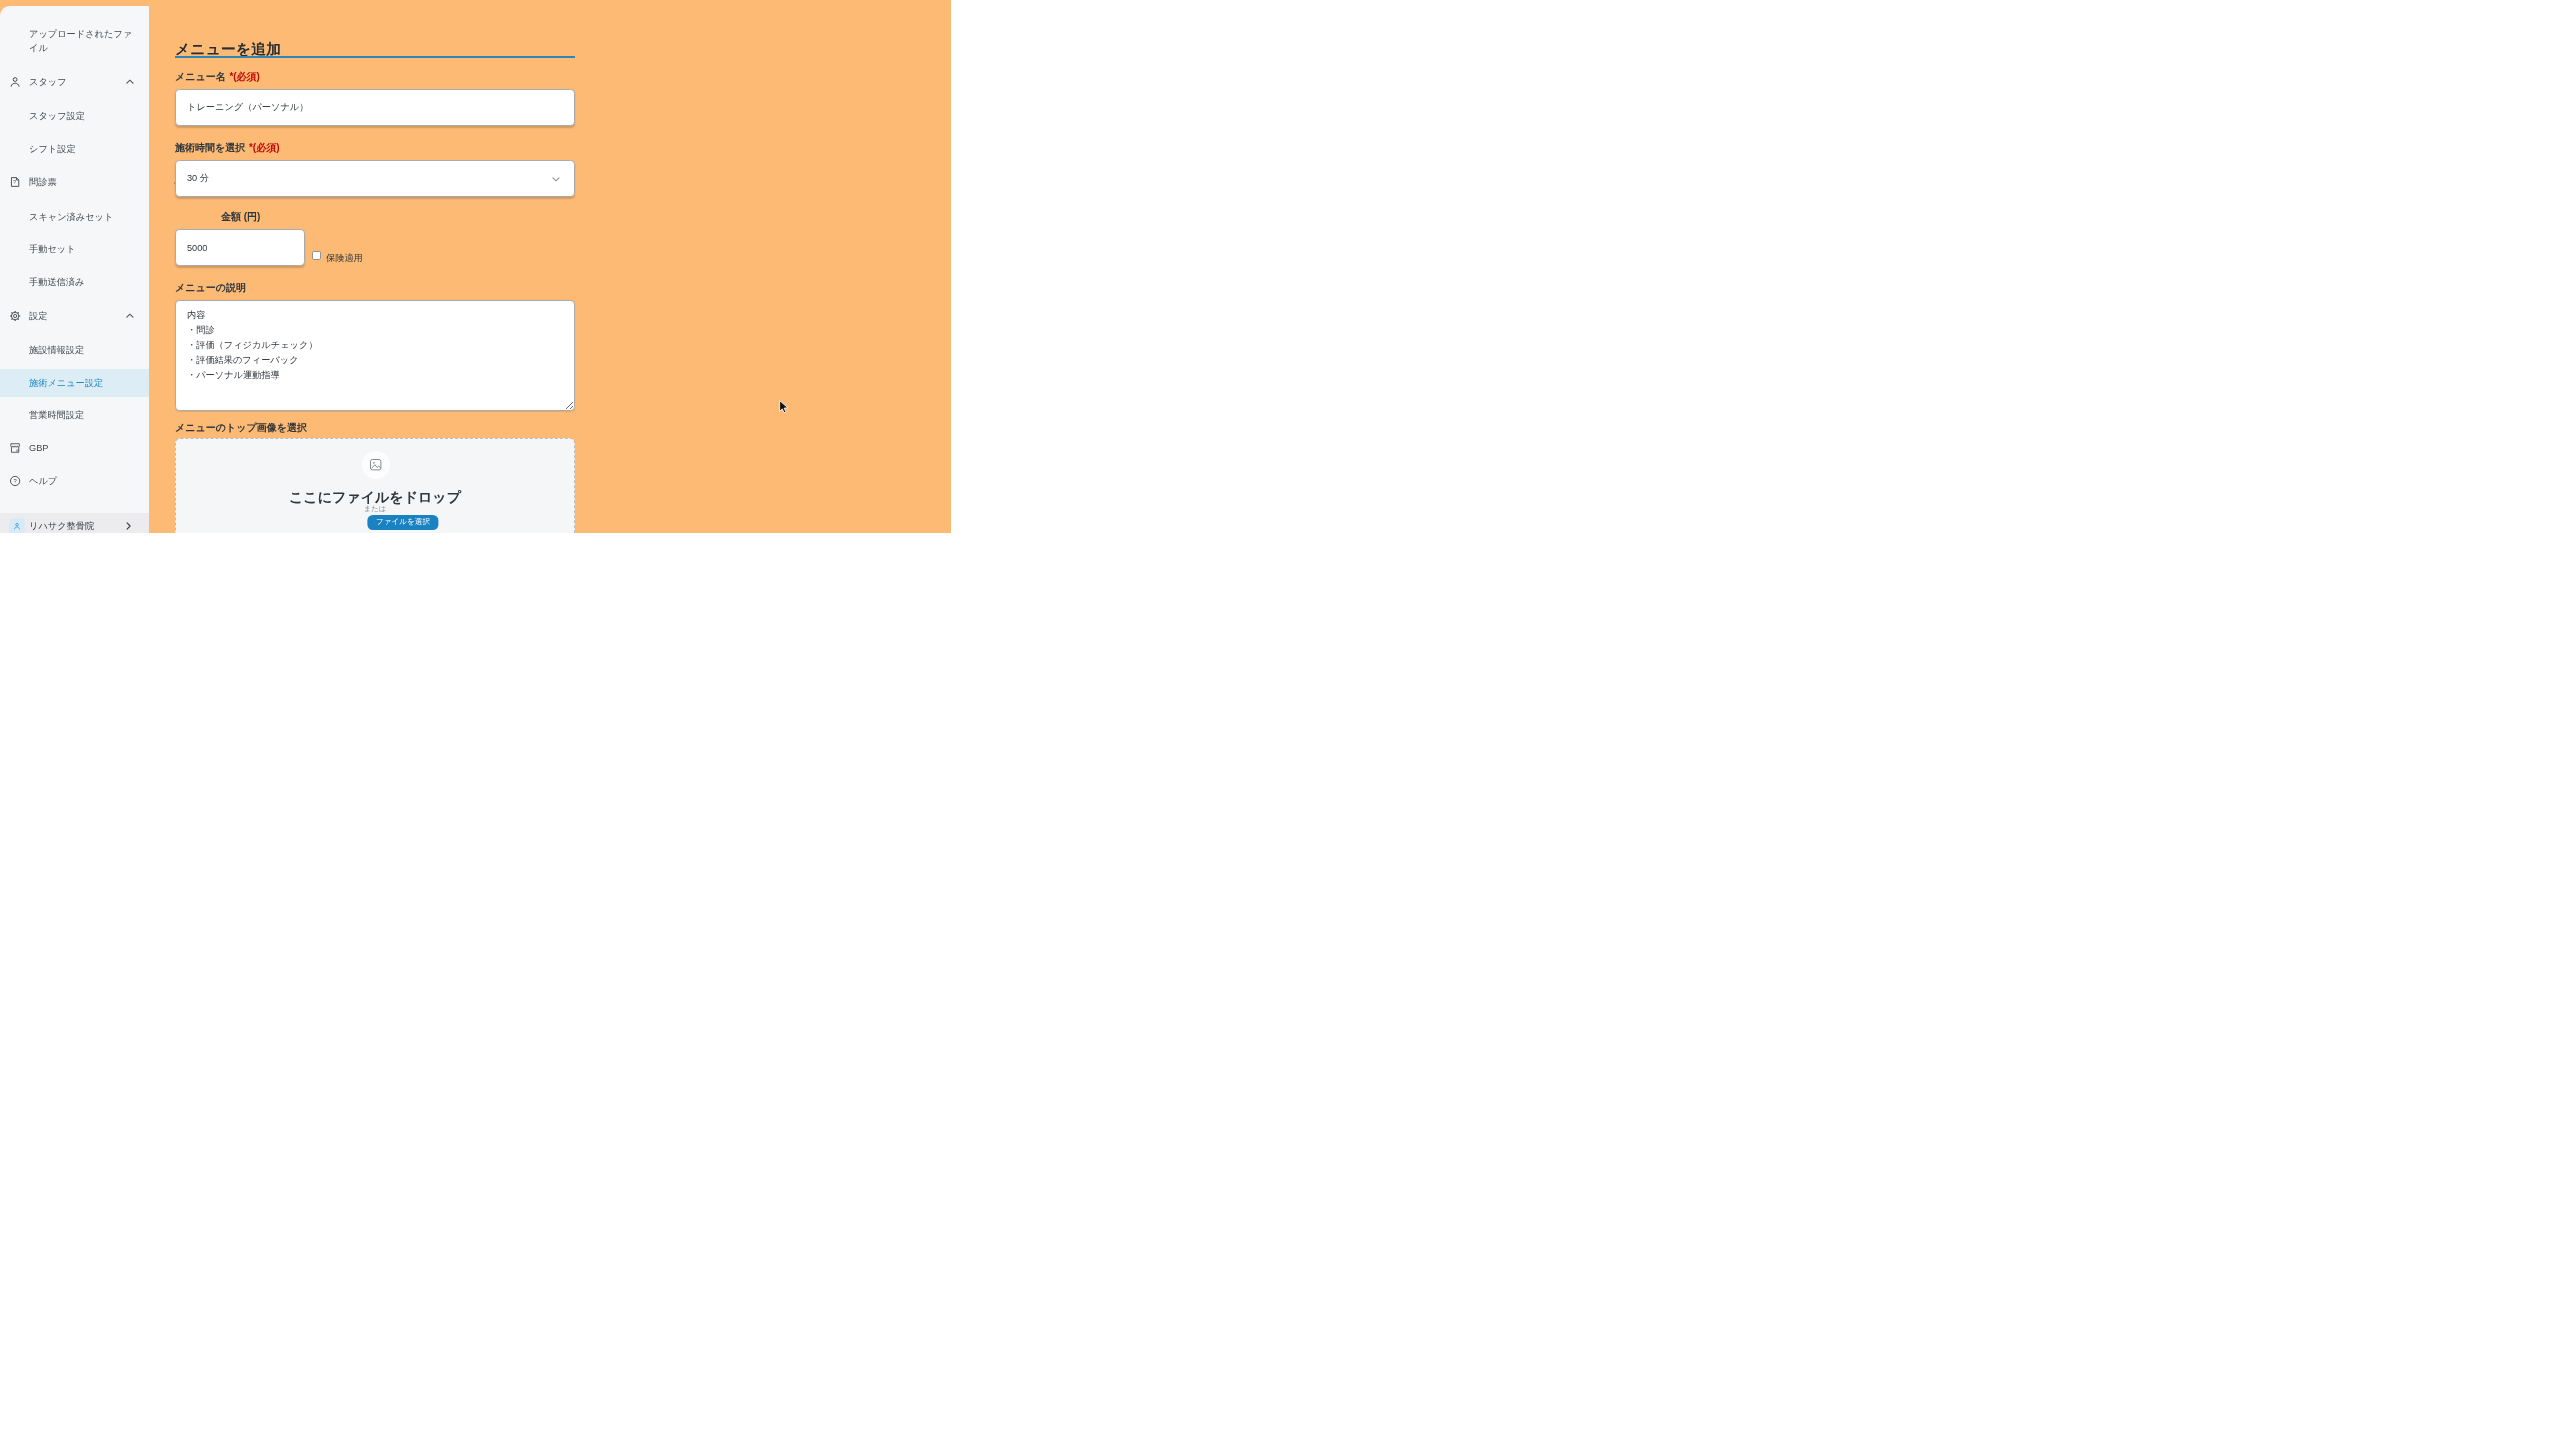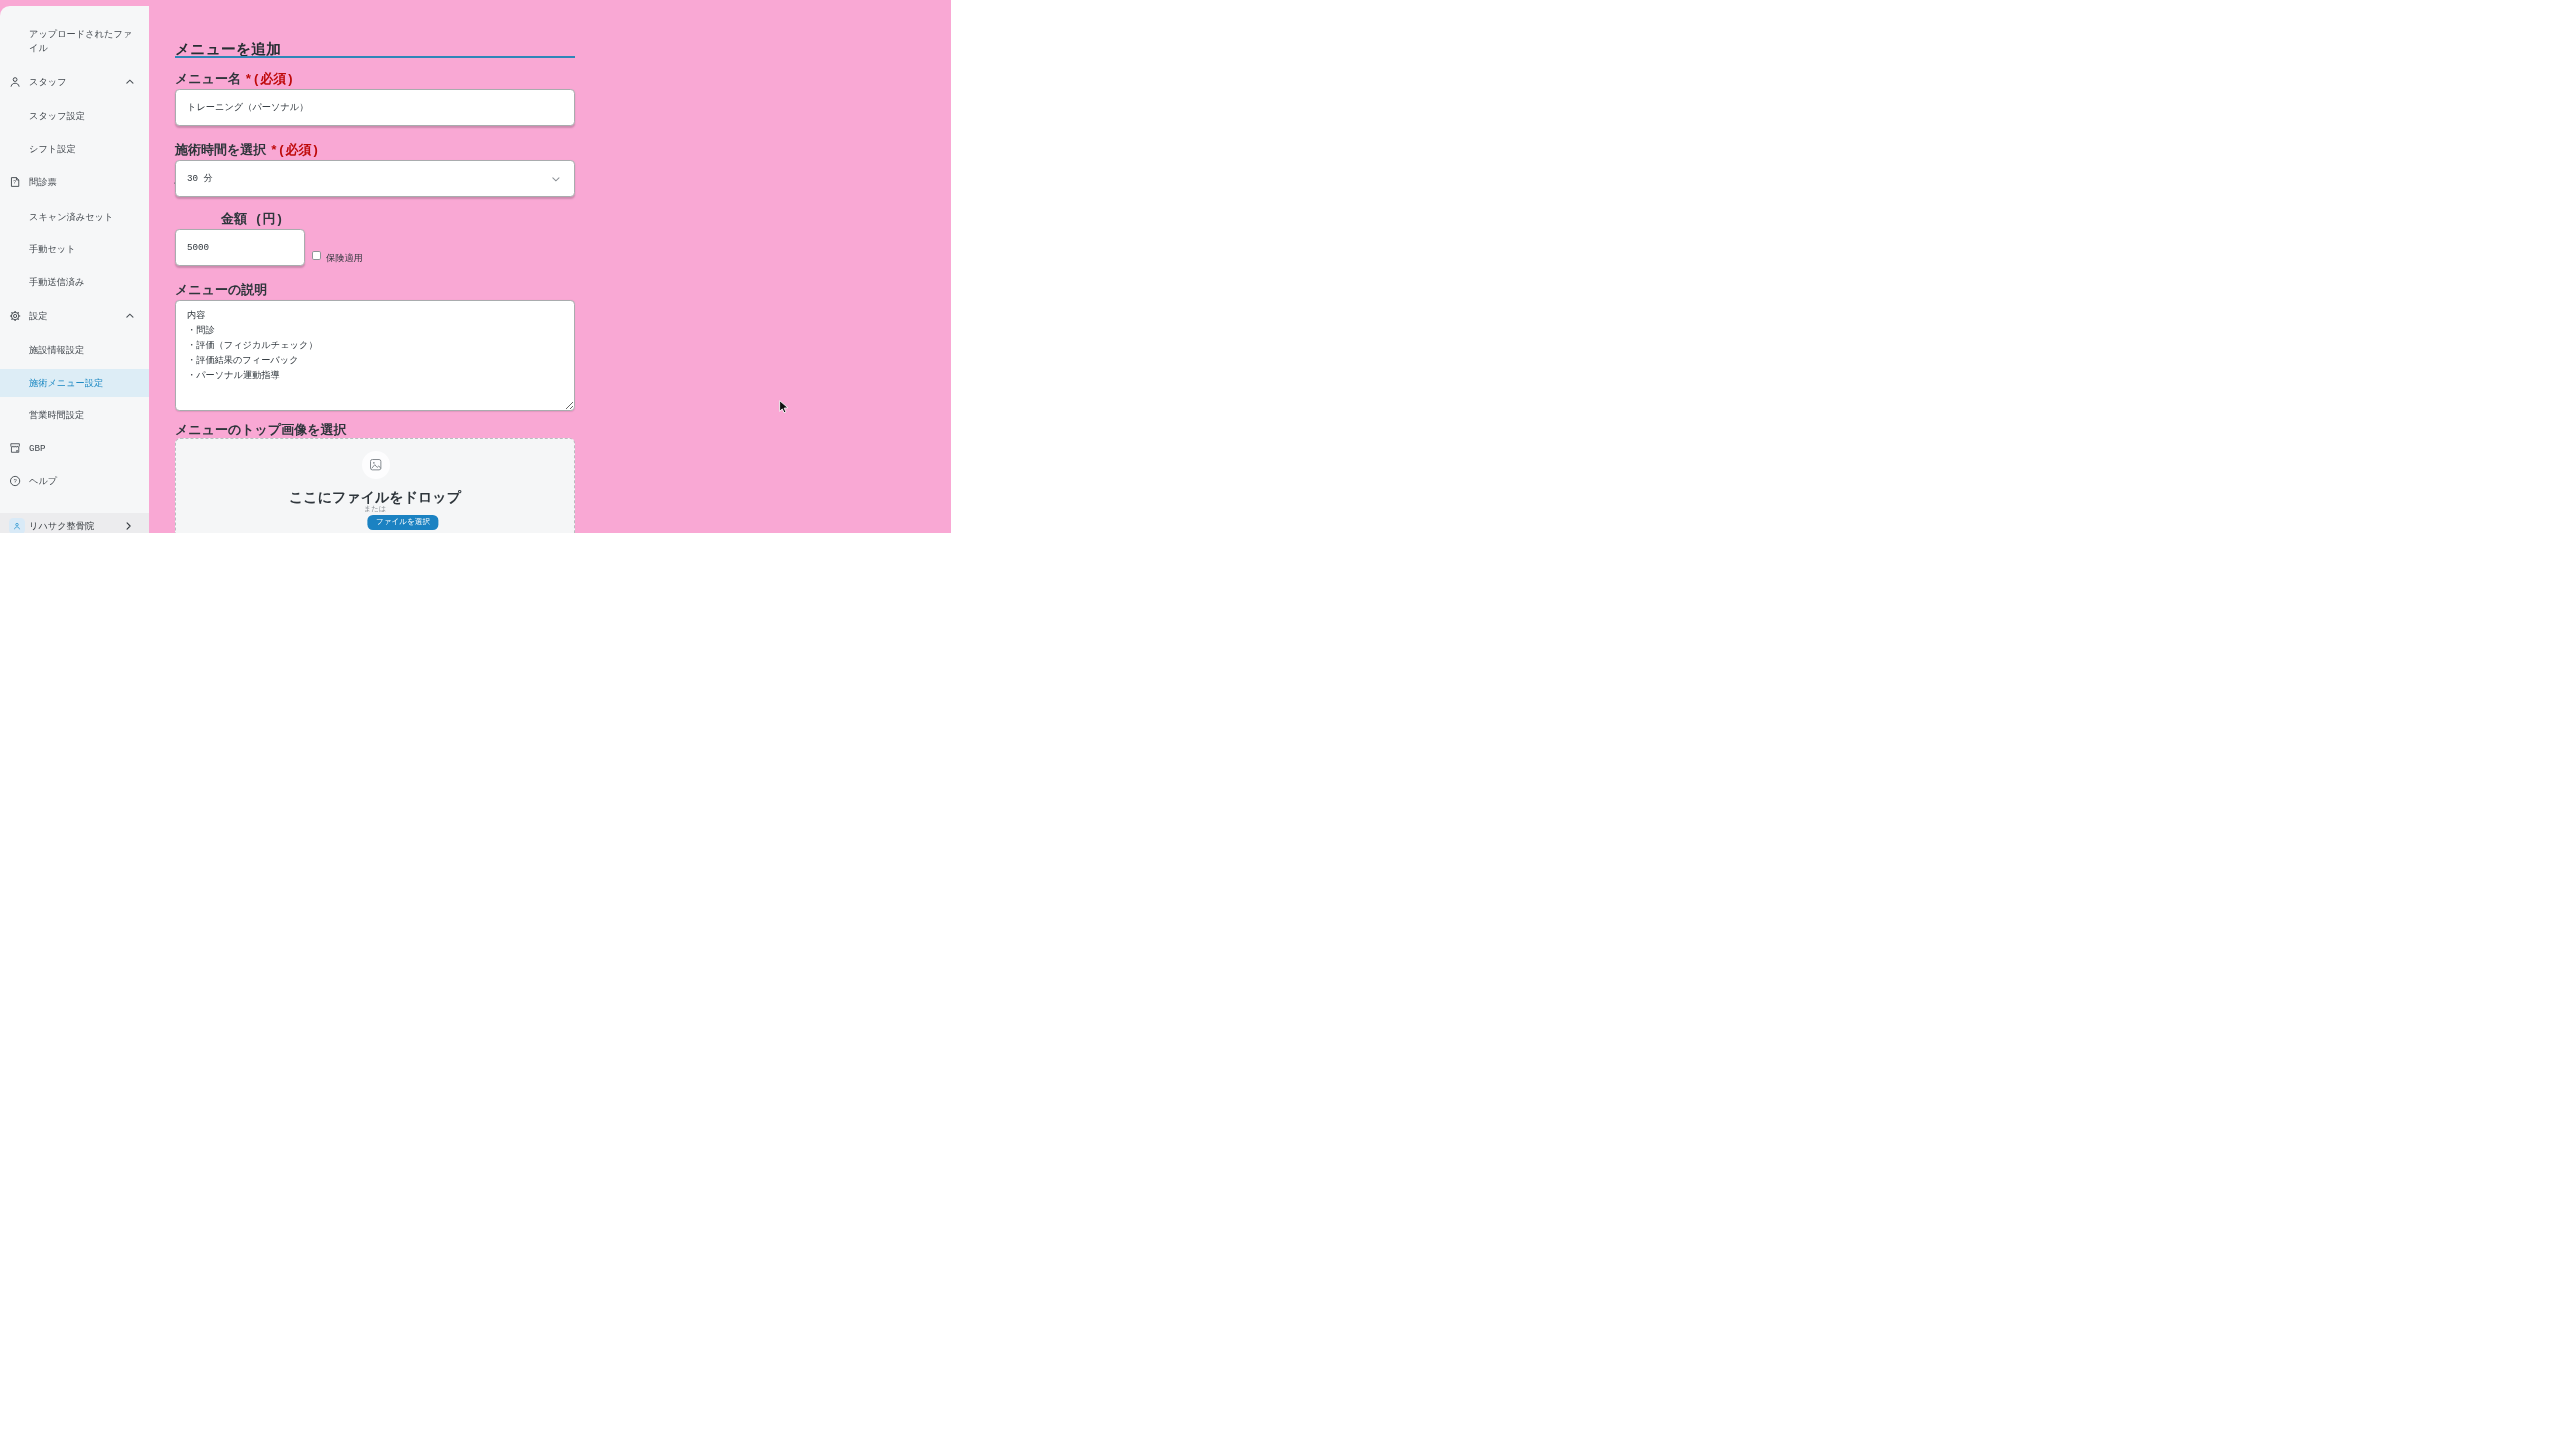"アップロードされたファイル" #app { background: #f9a8d4 -> #fdba74; font-family: Liberation Mono, monospace -> Liberation Sans, sans-serif }
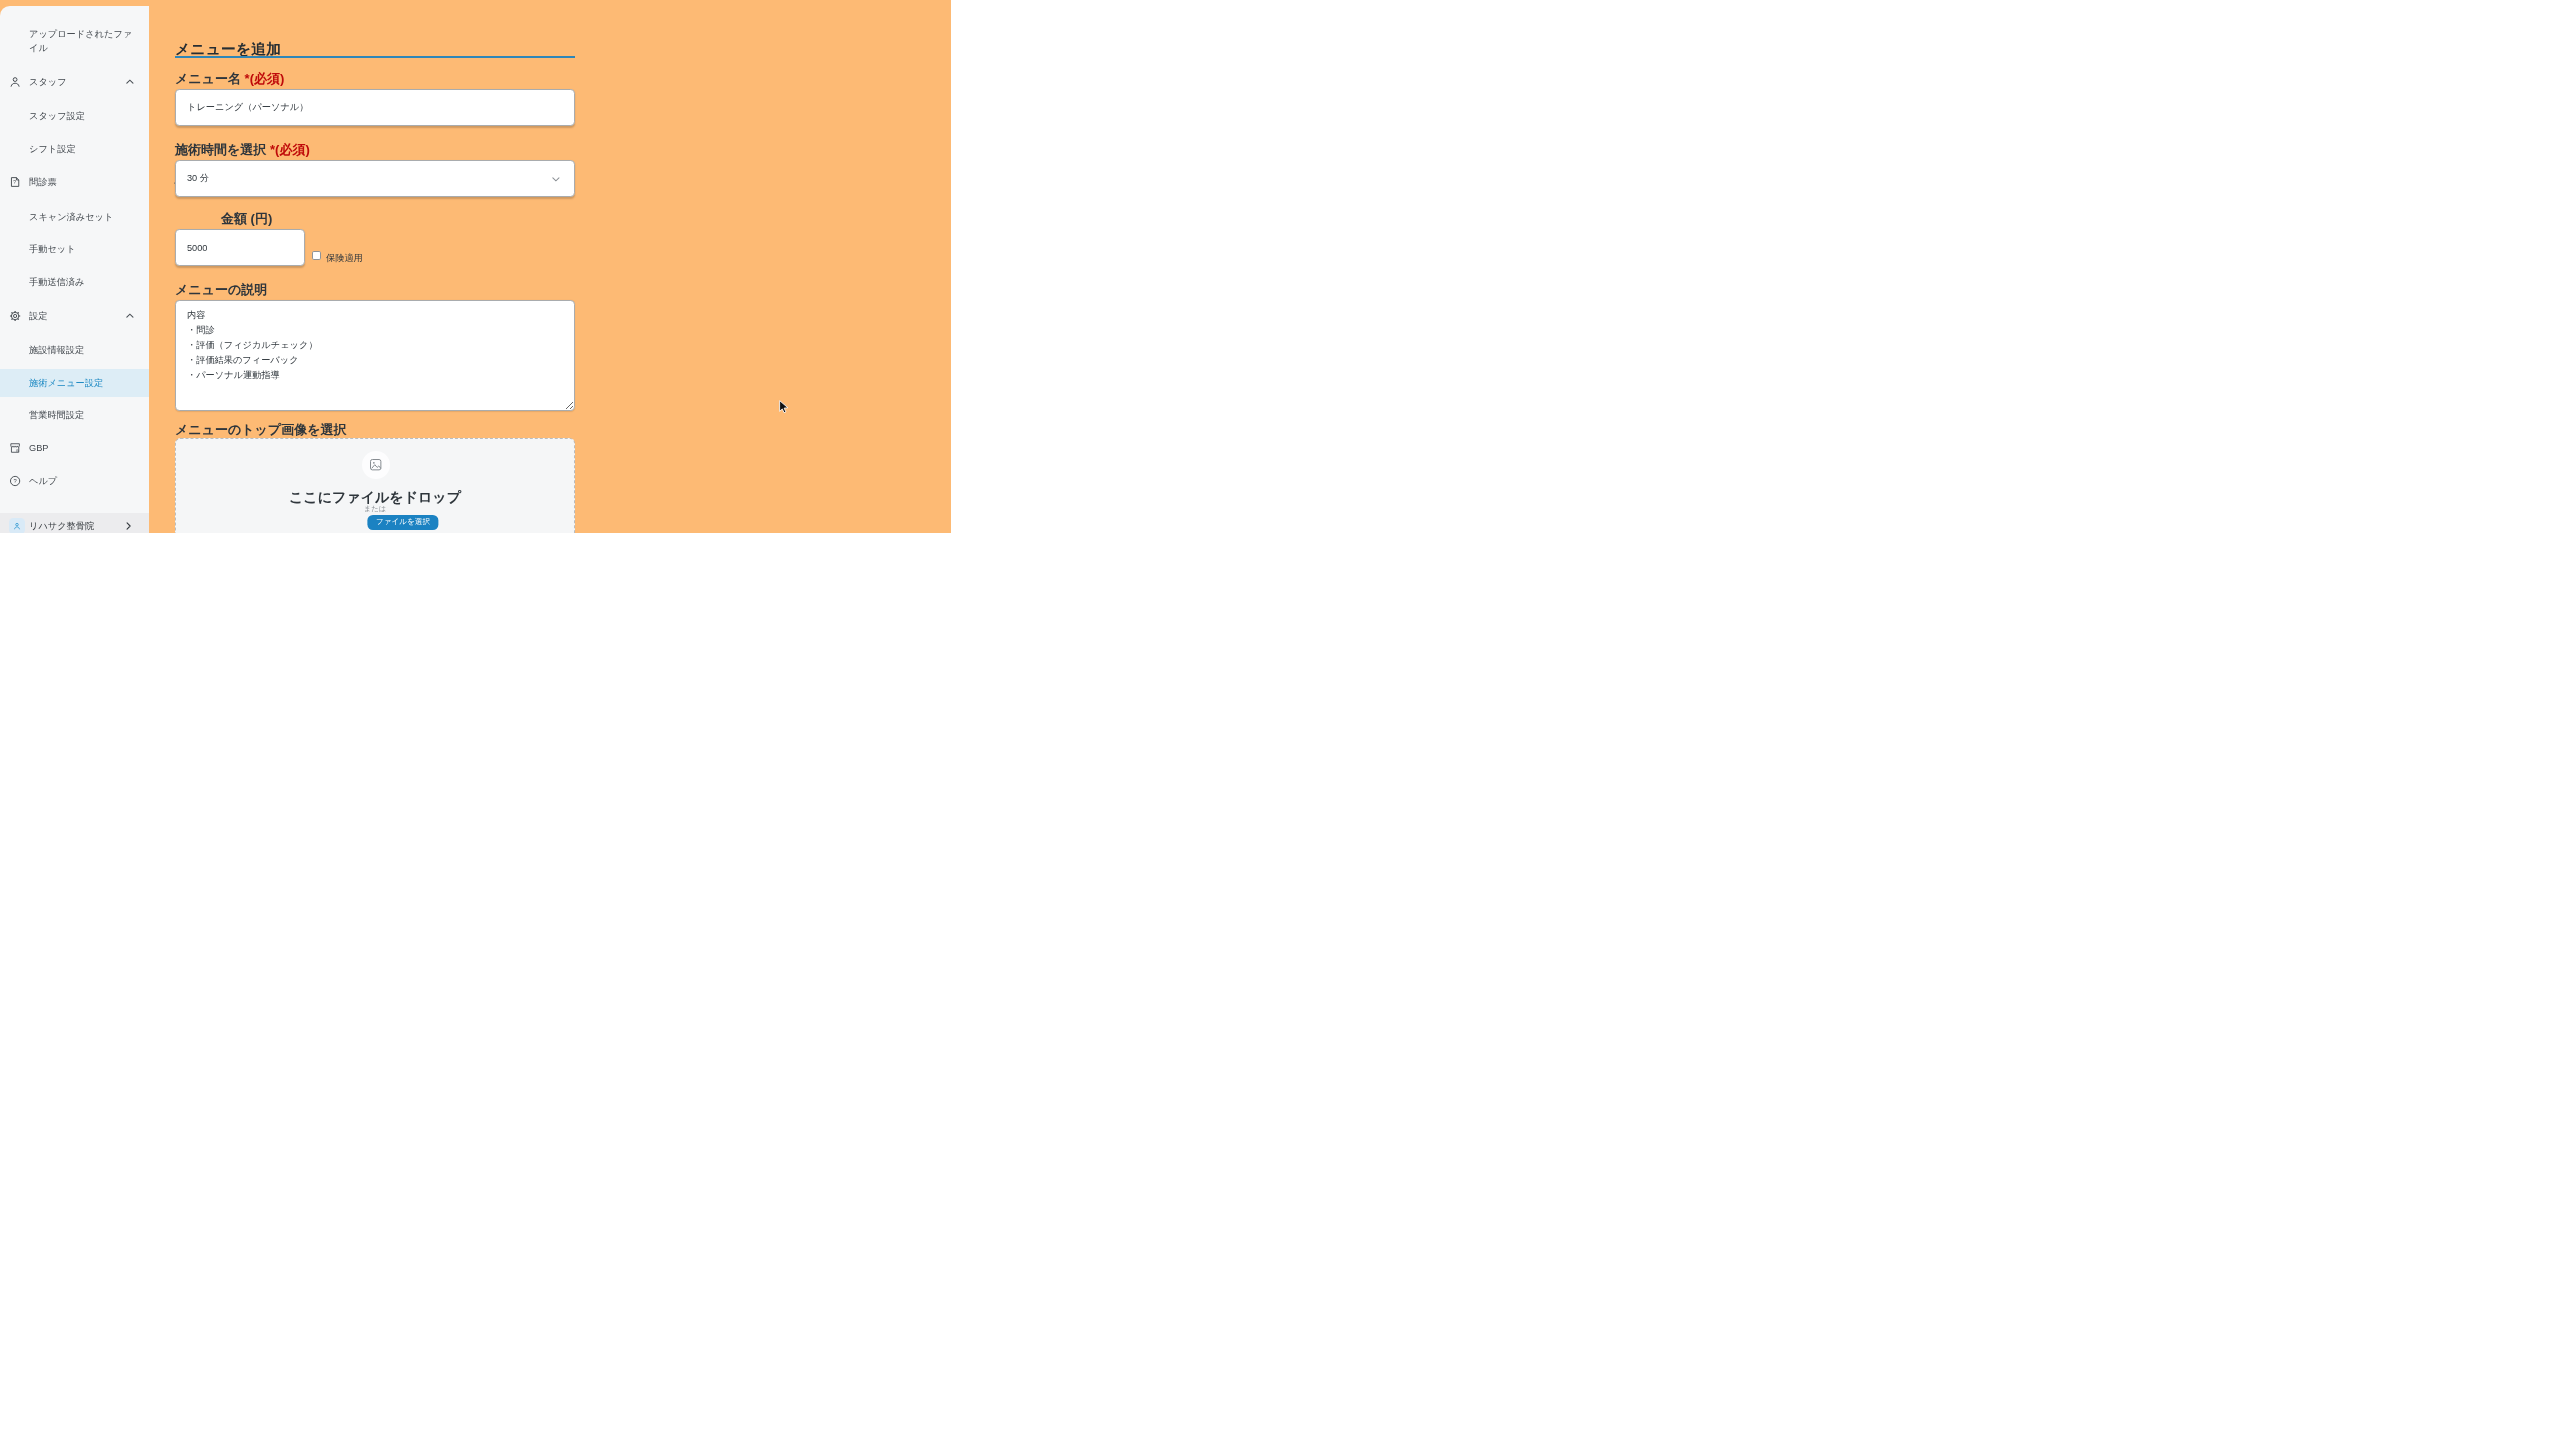"メニュー名 *(必須)" .f-label { font-size: 13px -> 10px }
